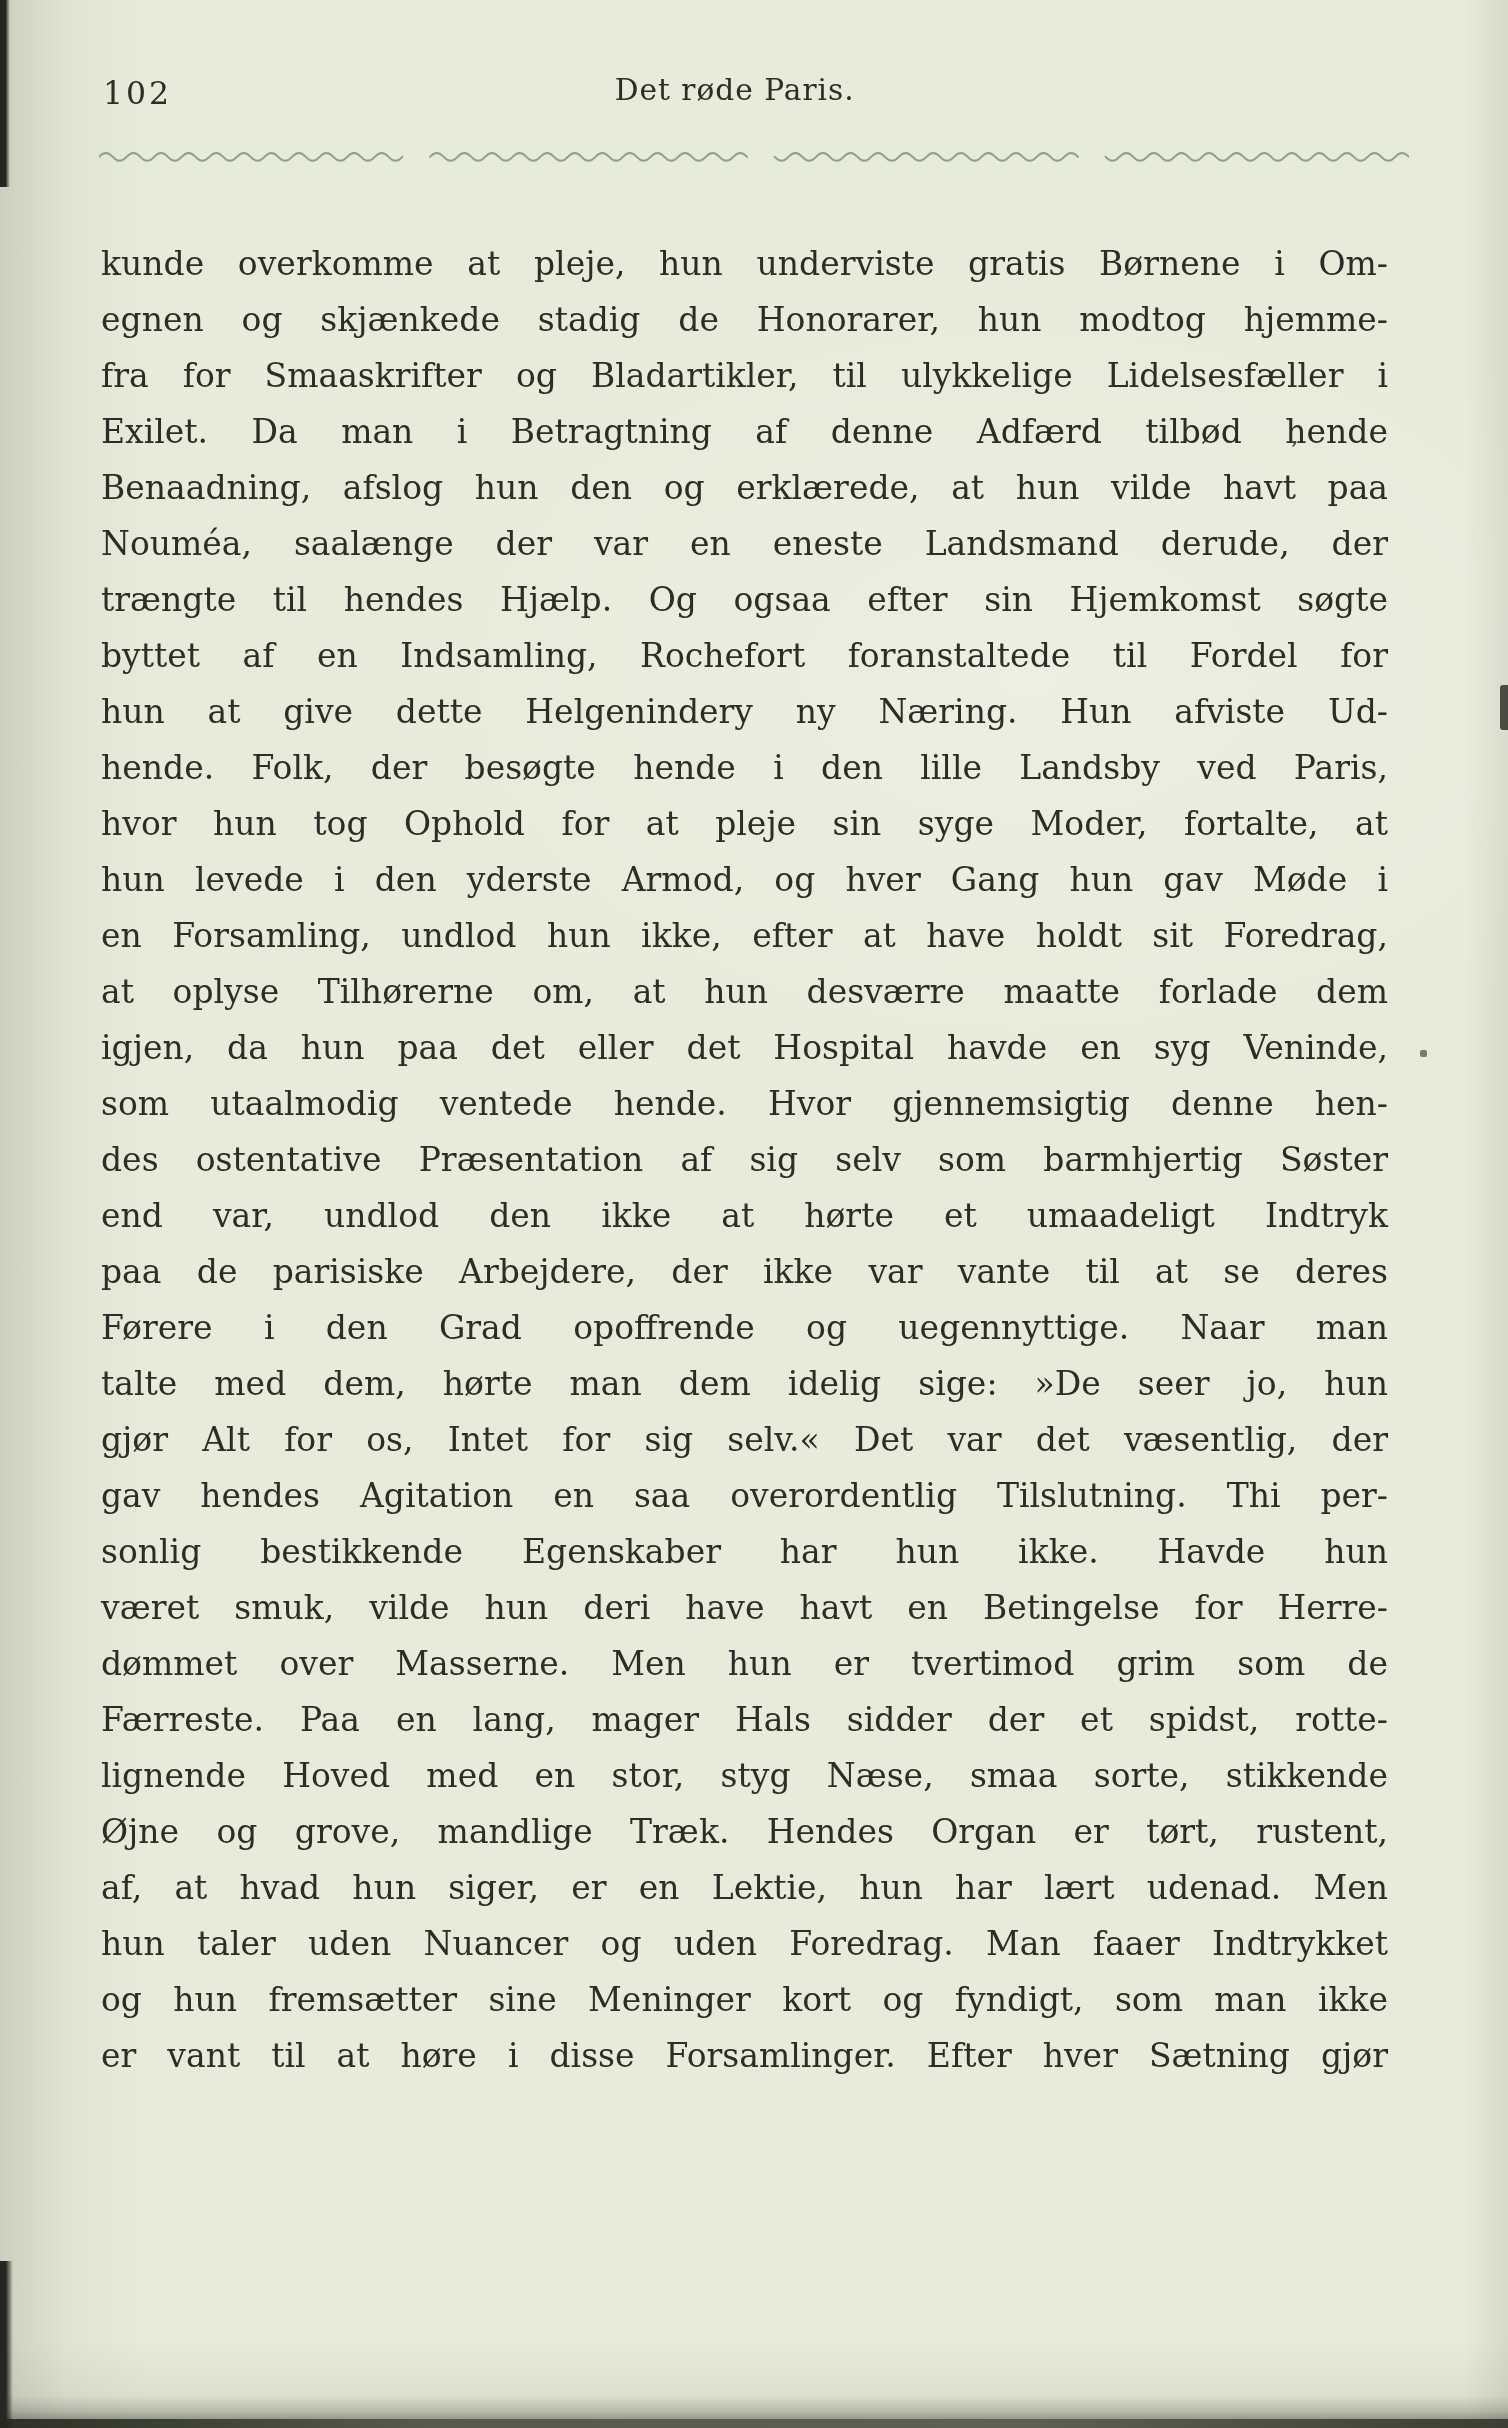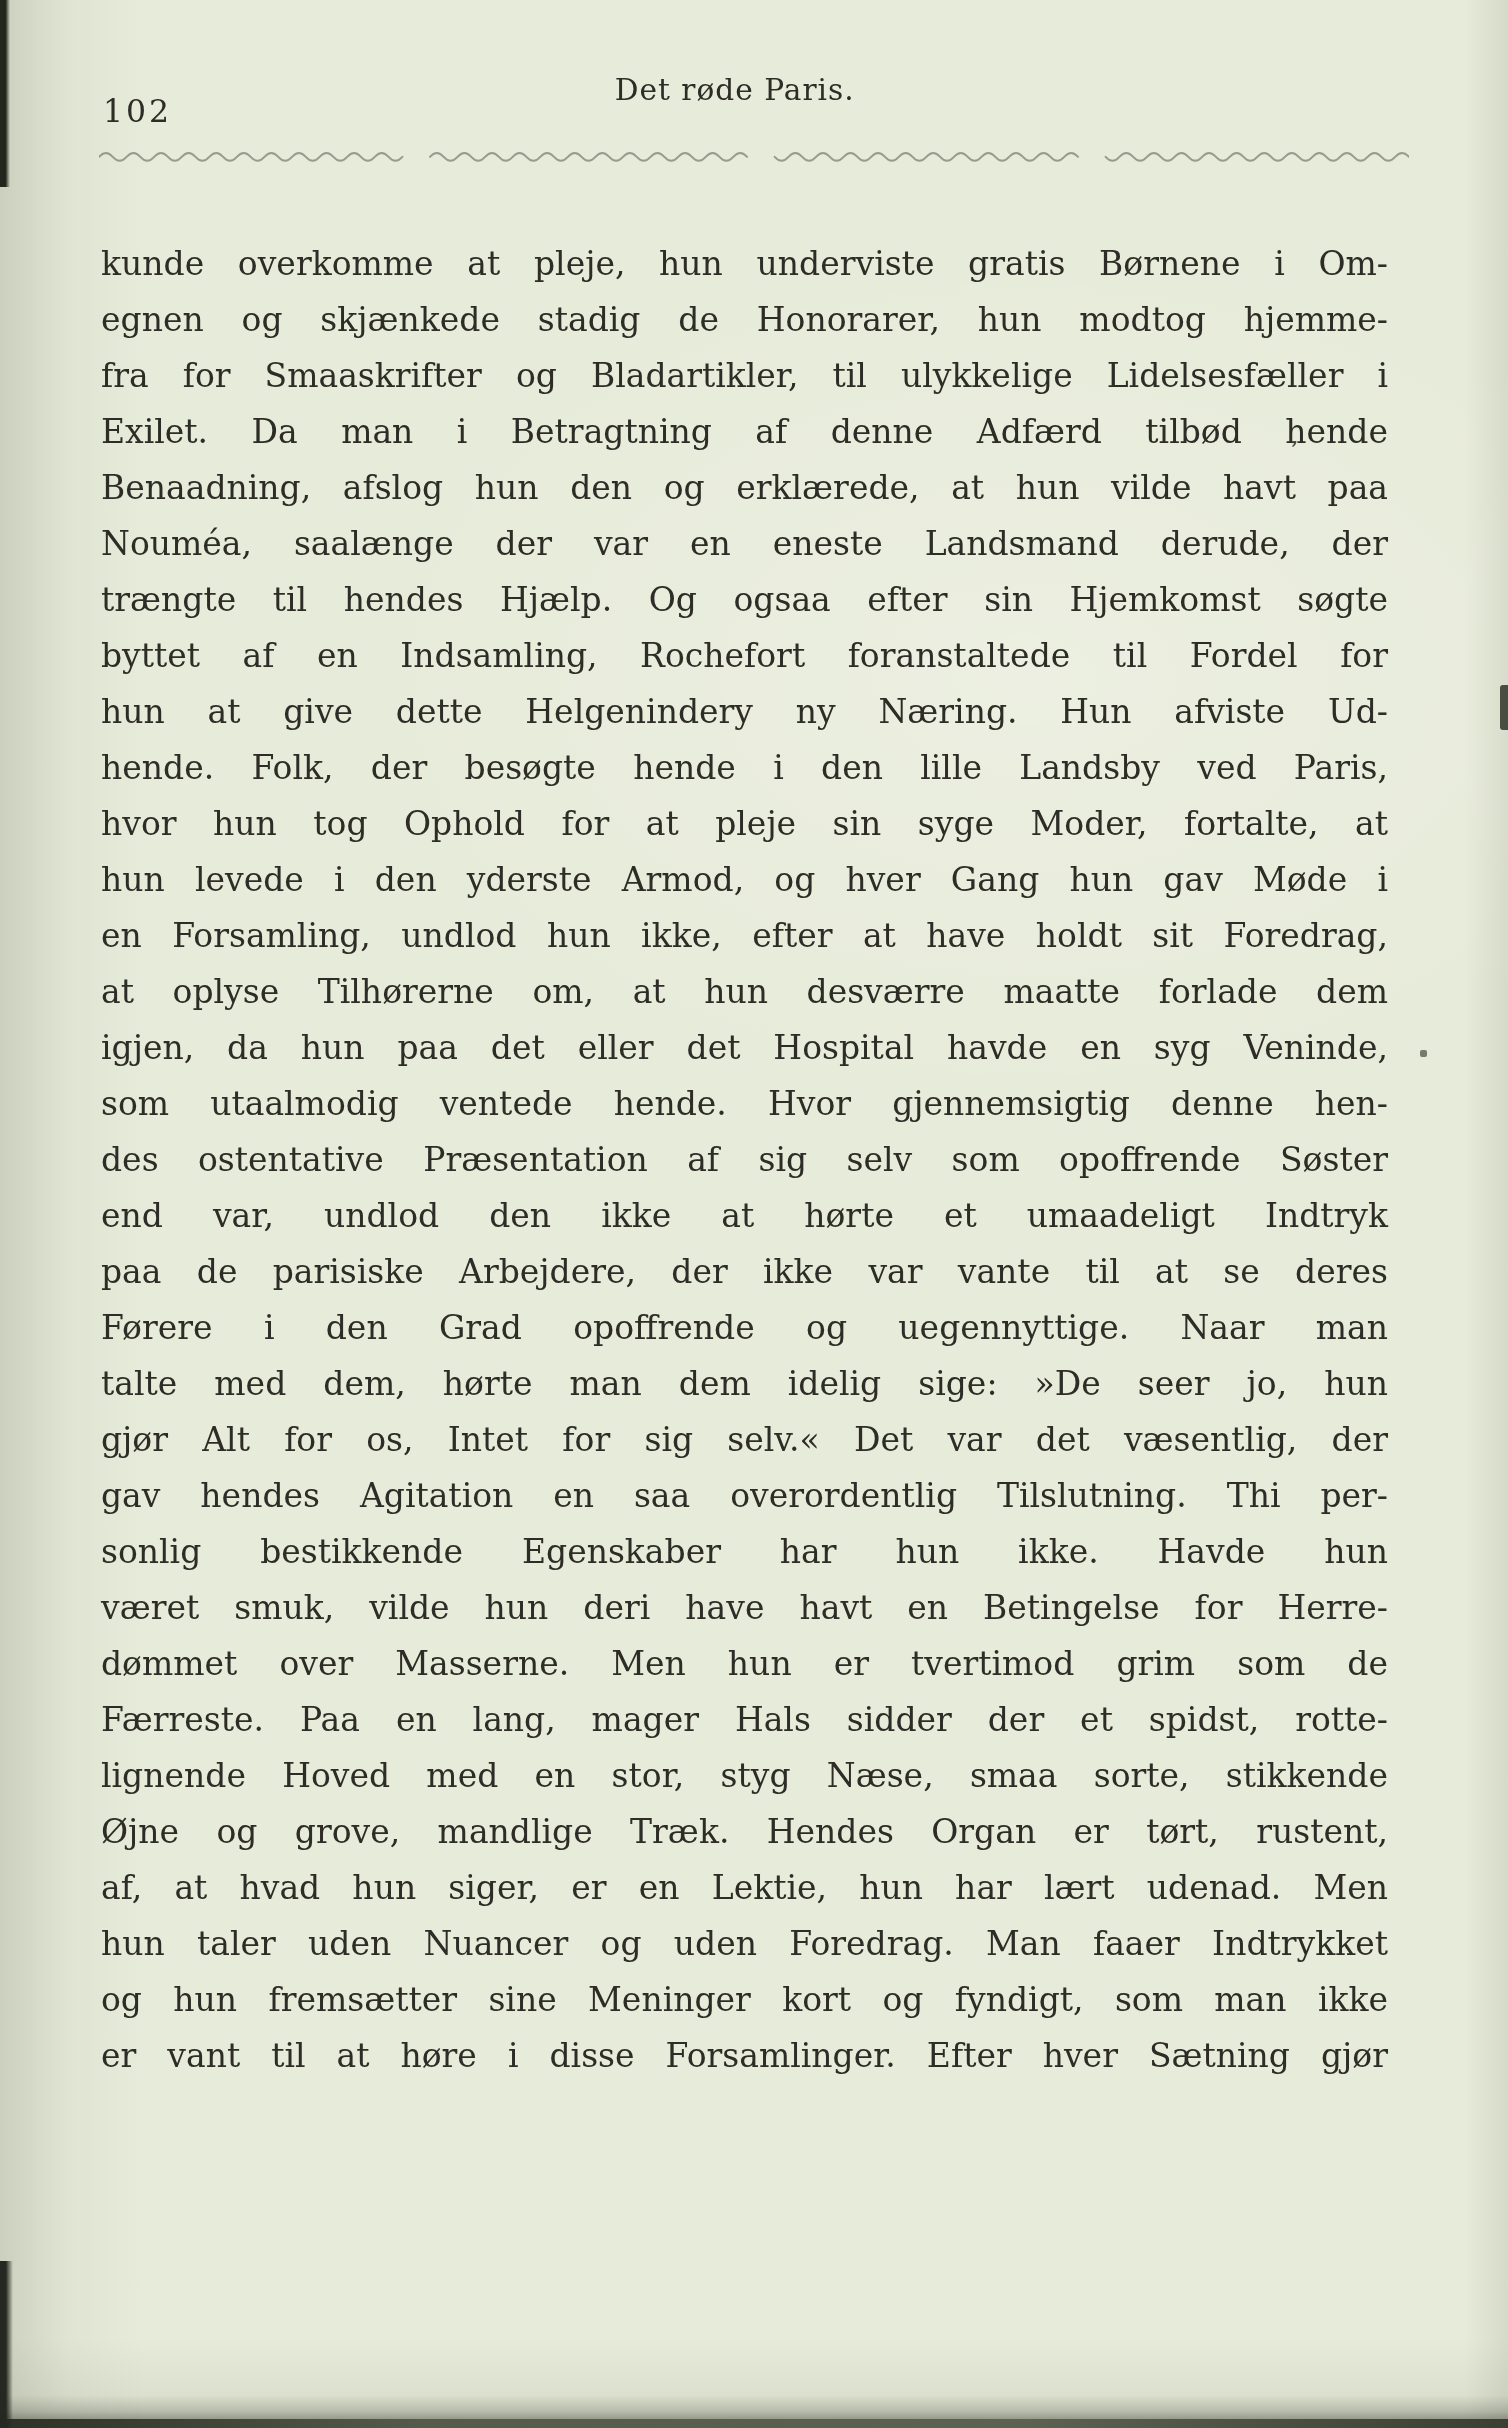"102" .page-number { top: 20px -> 2px }
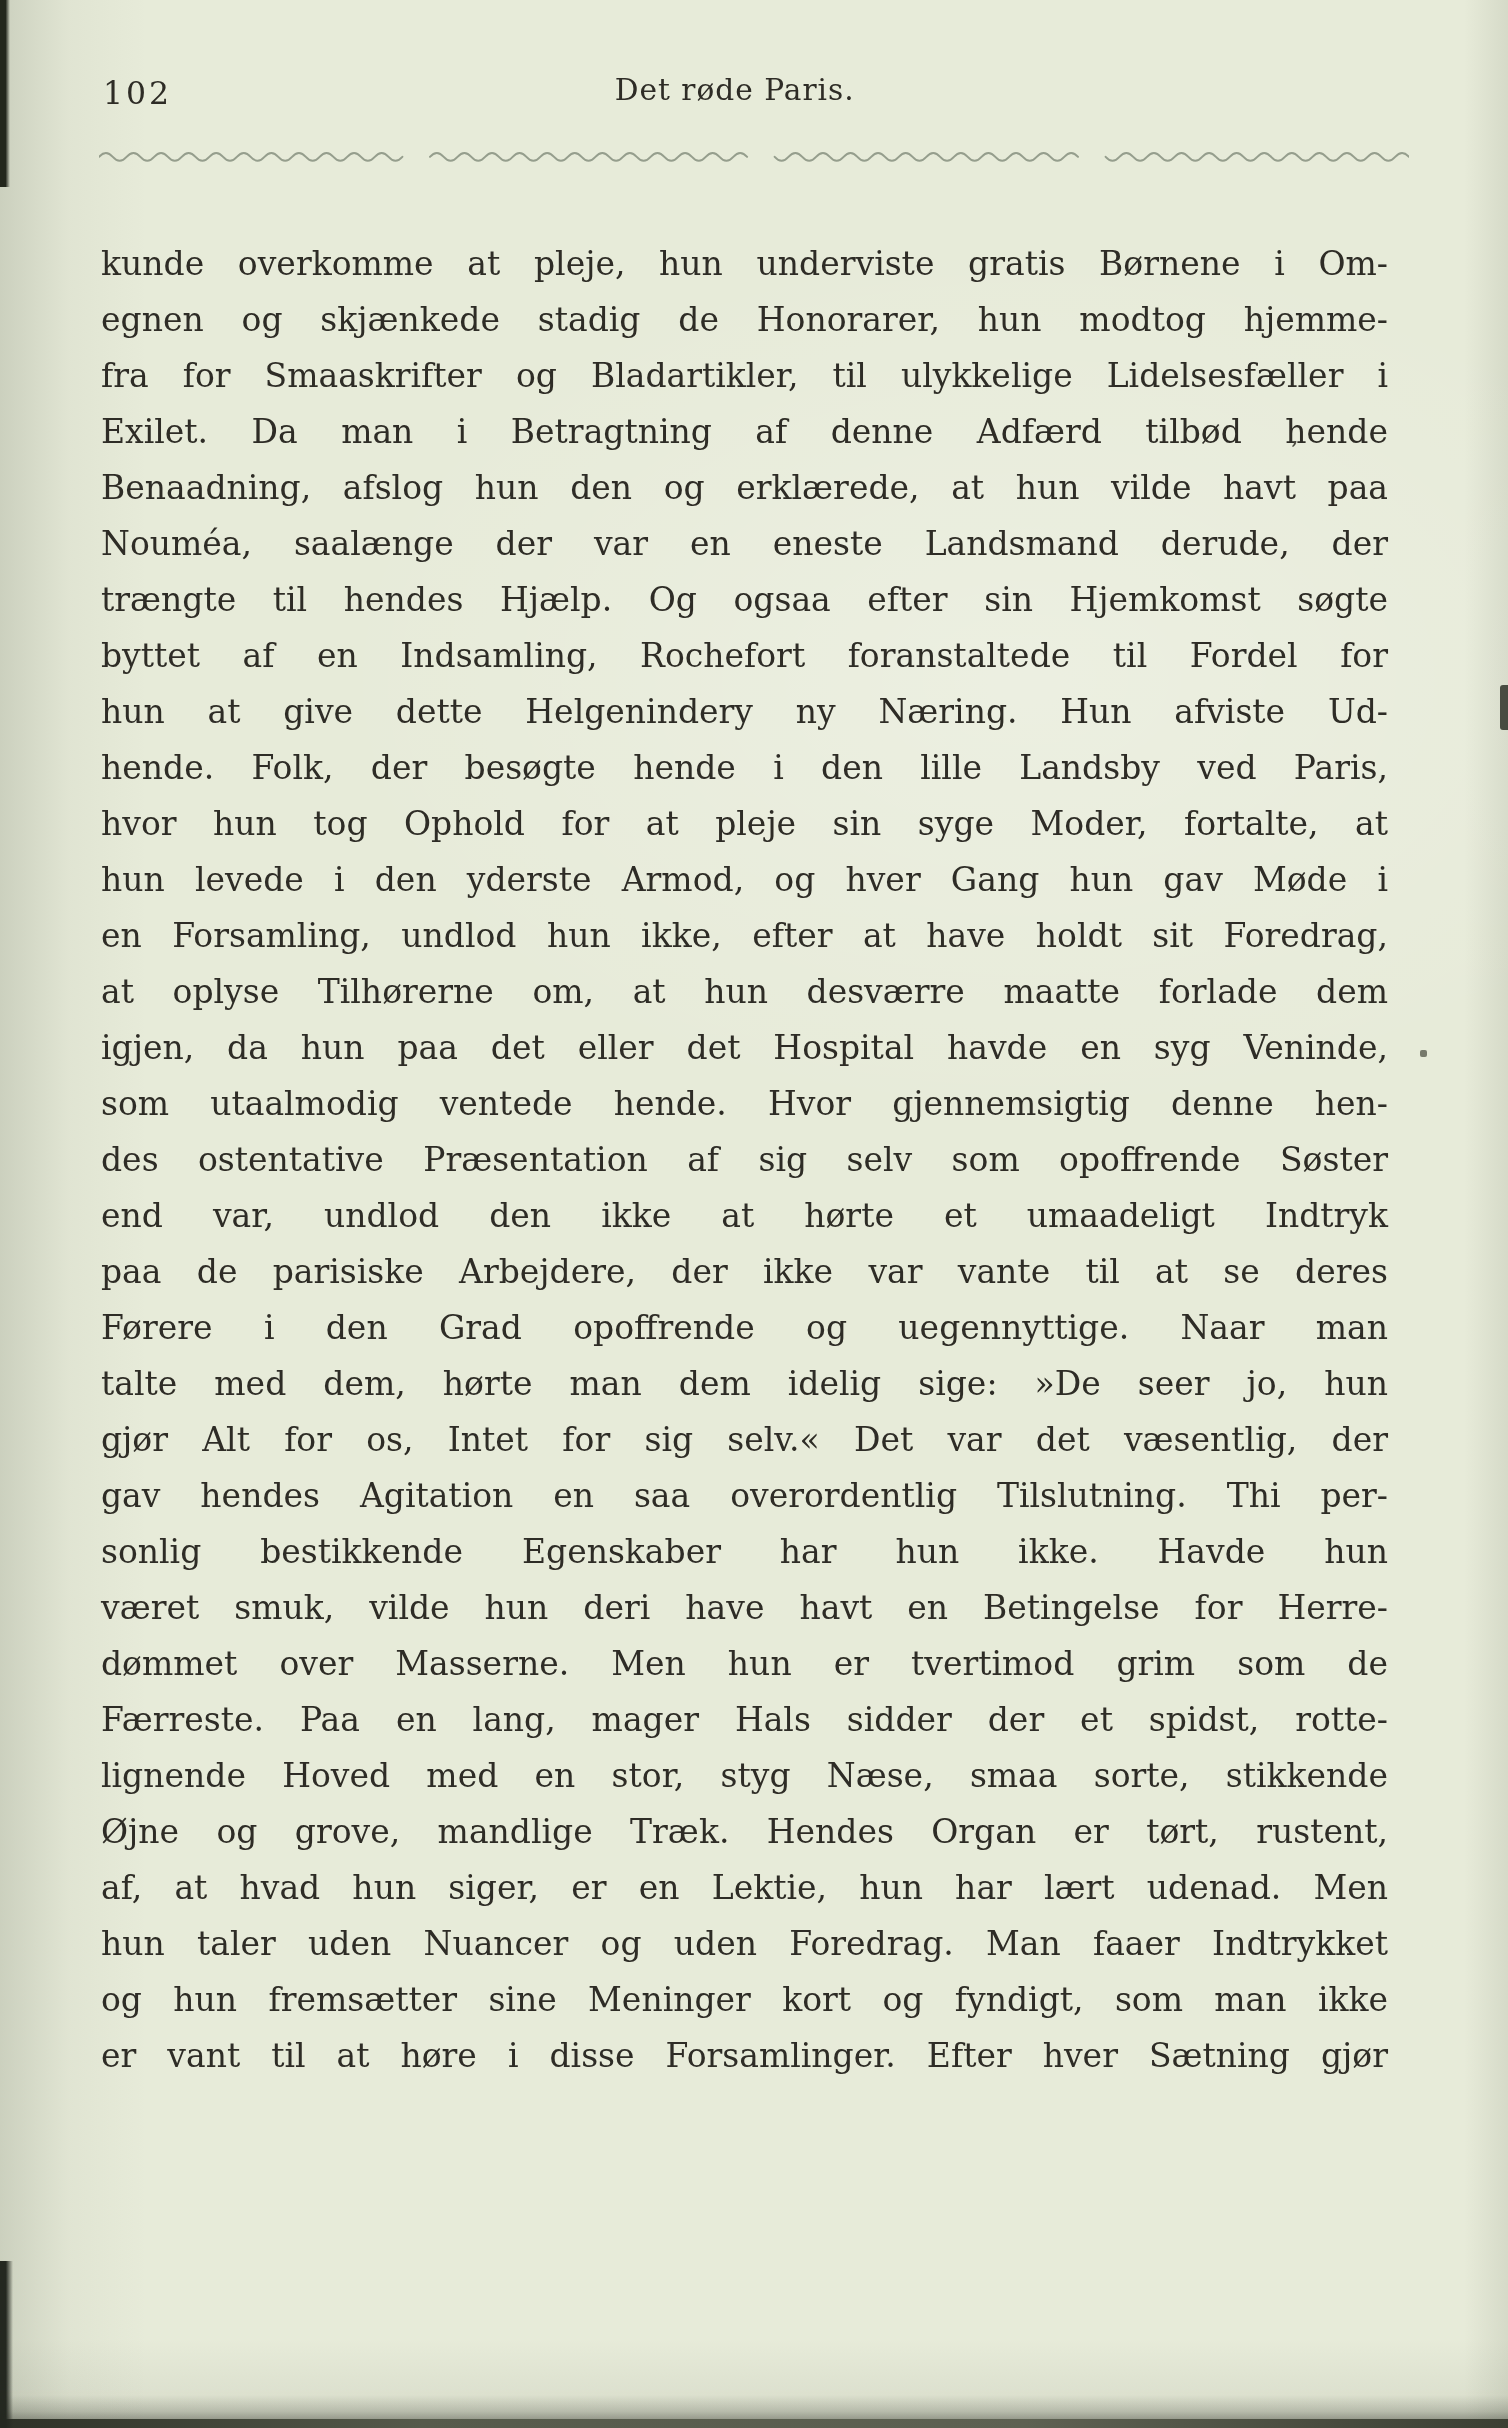"des ostentative Præsentation af sig" div.line { text: opoffrende -> barmhjertig }
